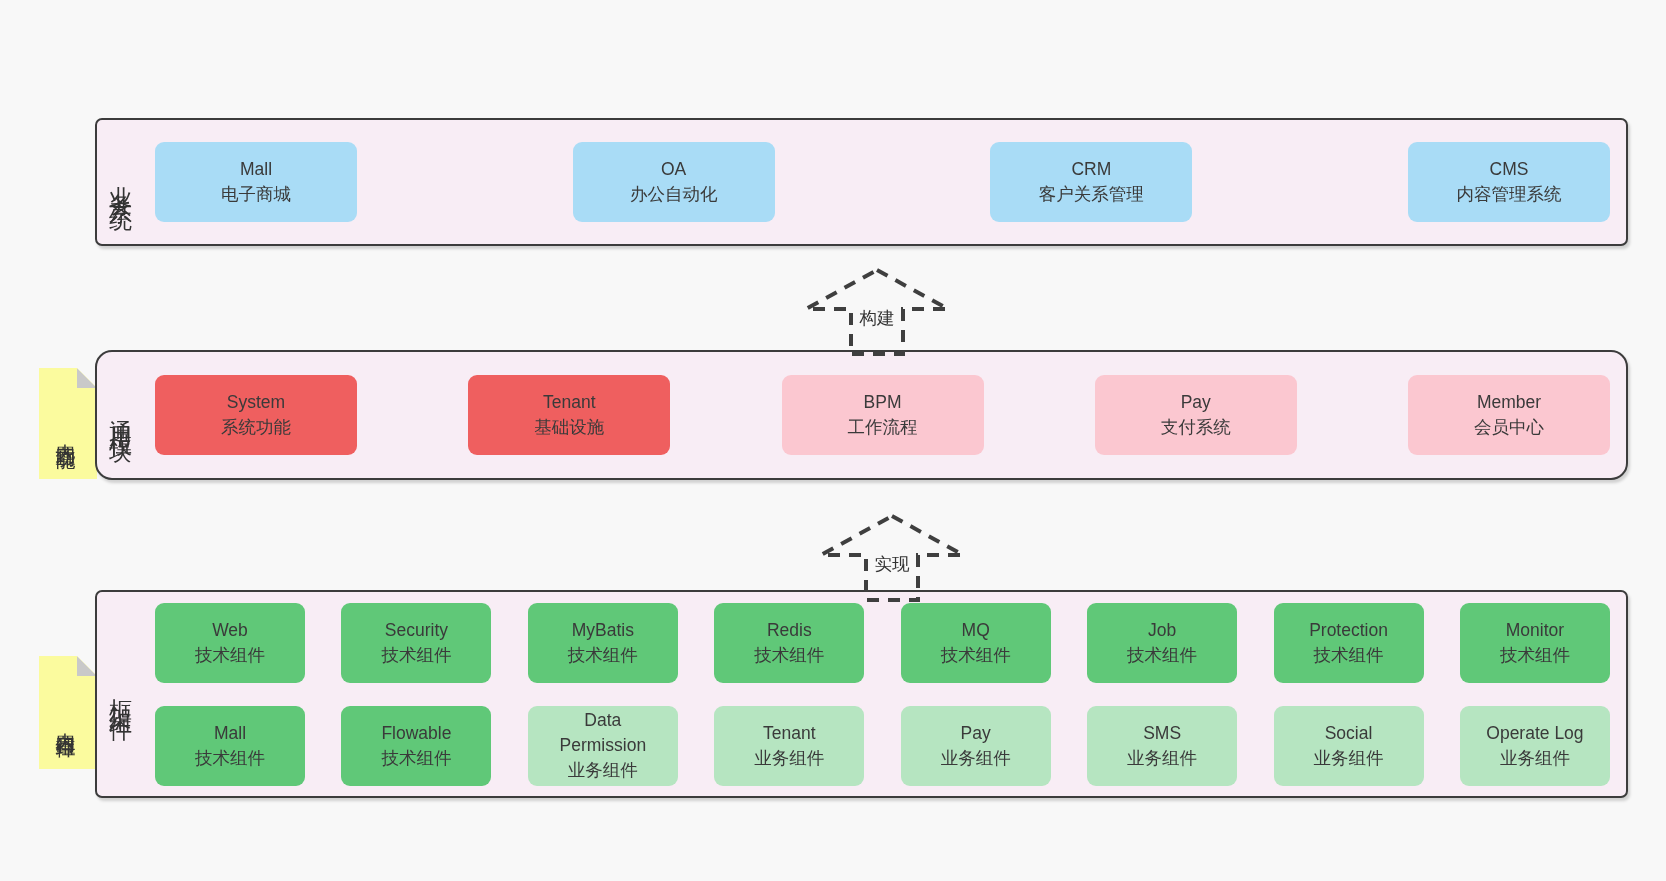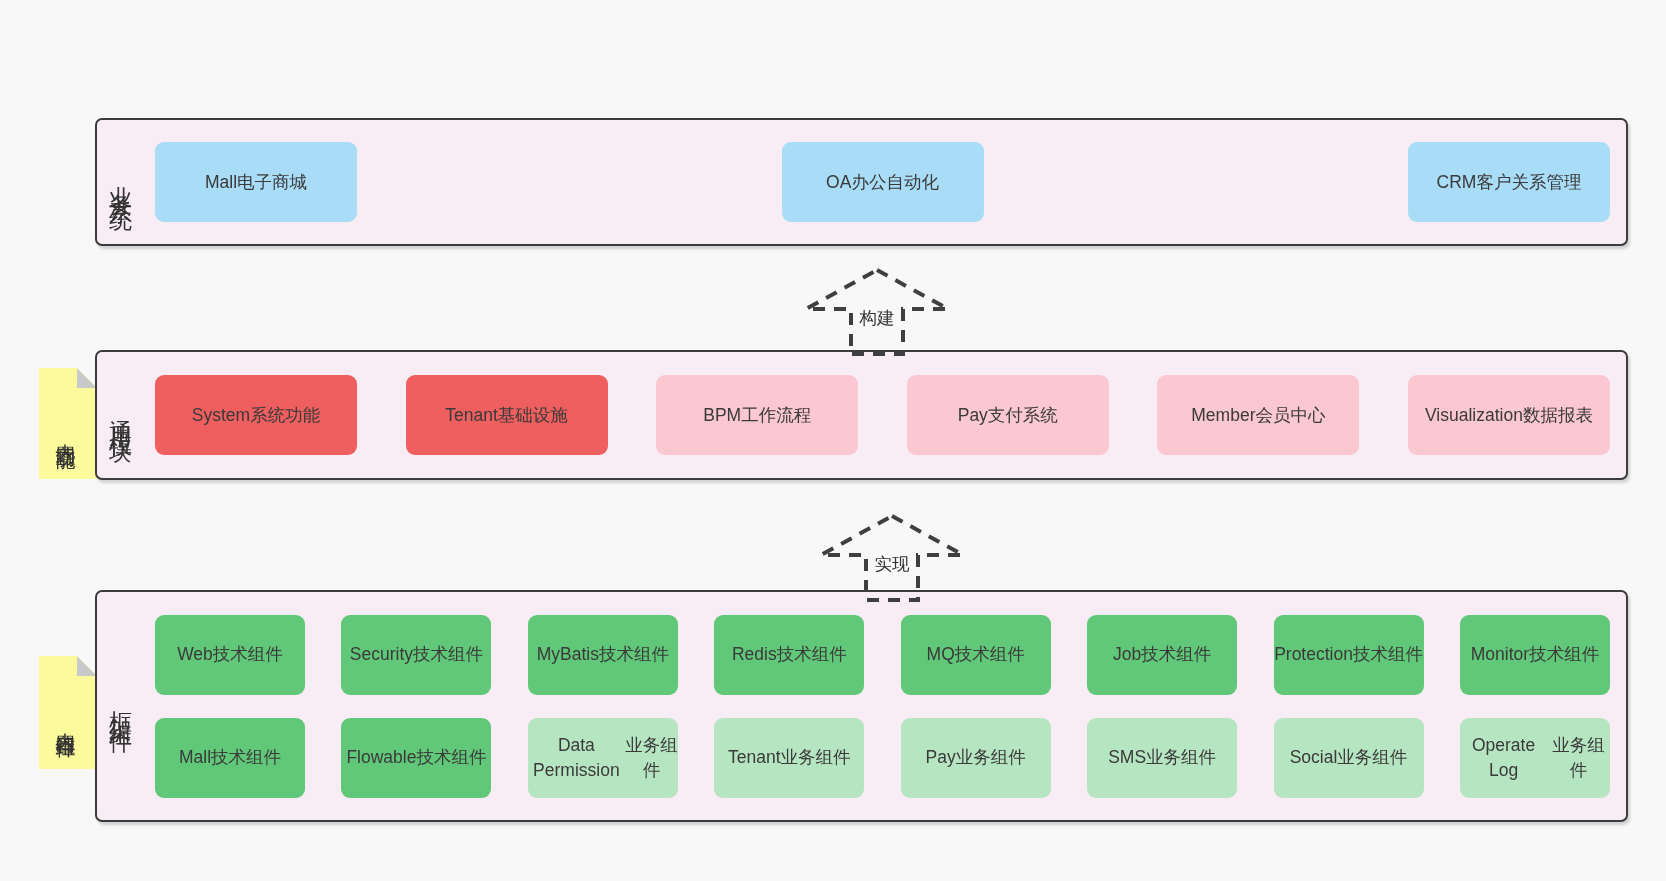"Mall" .box { flex-direction: row -> column }
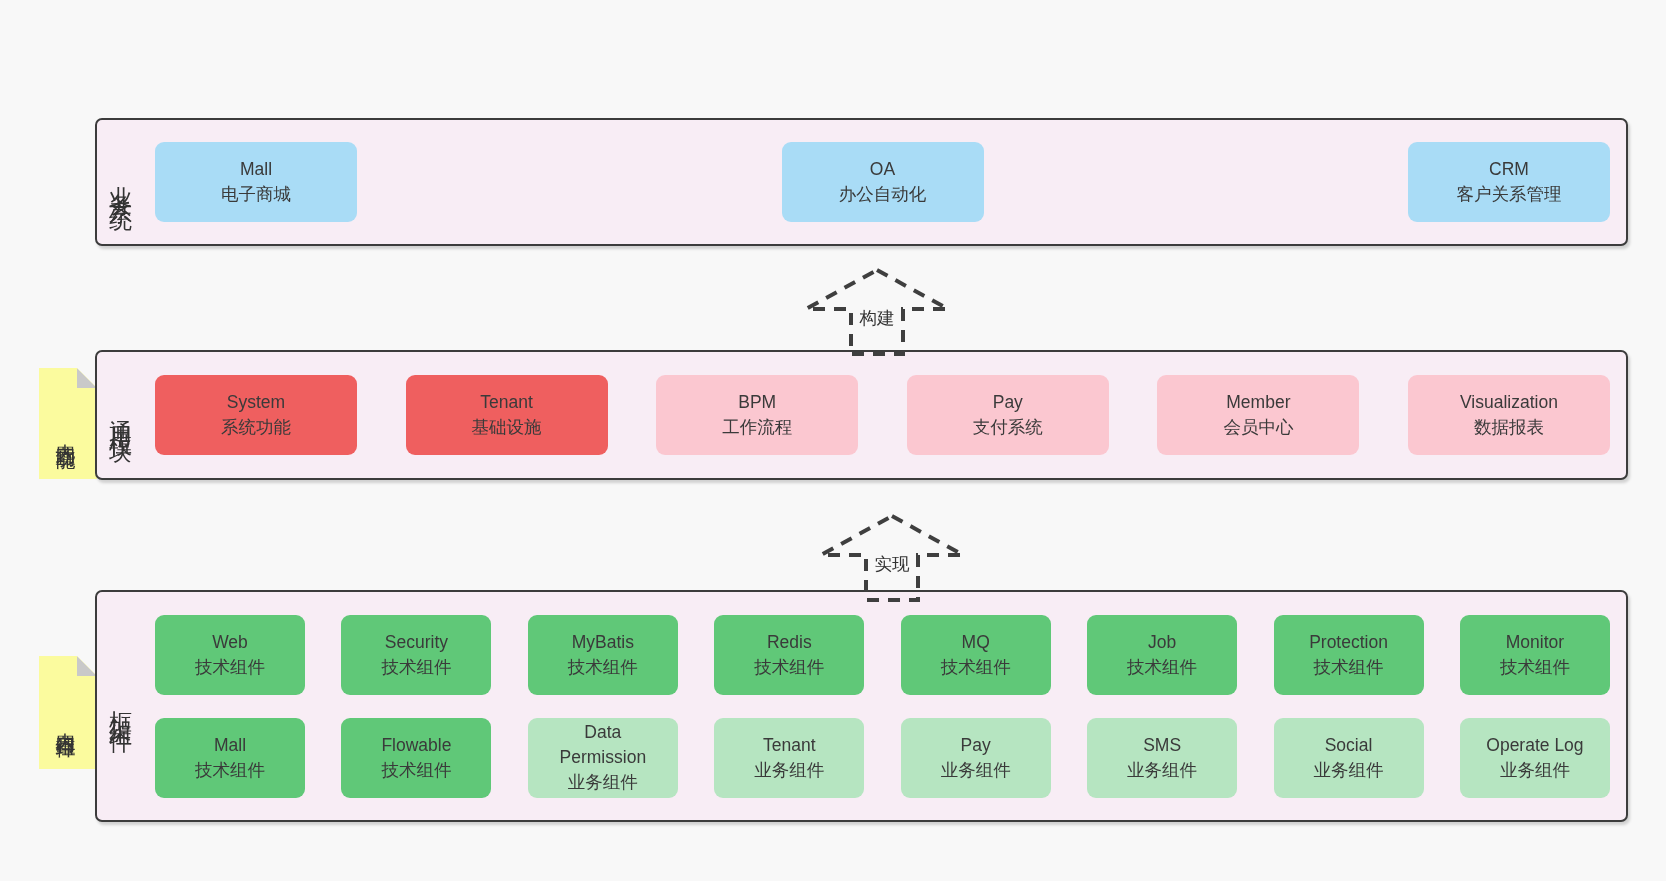"CMS" div.box { html: none -> <div> <div>CMS</div> <div>内容管理系统</div> </div> }
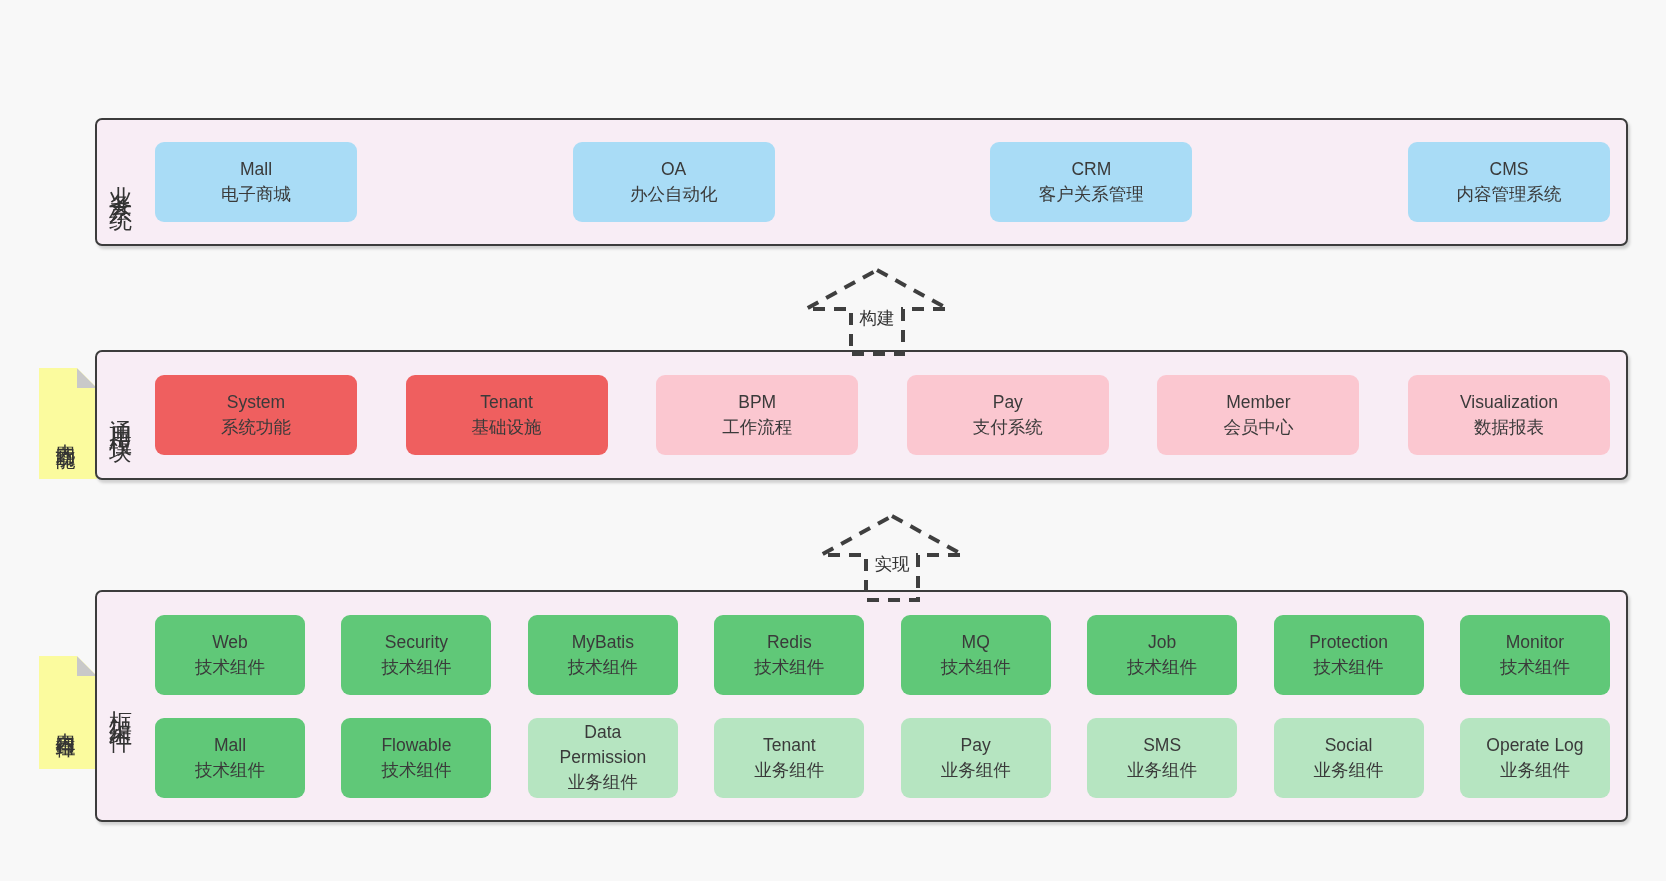"System" #layer-modules { border-radius: none -> 17px }
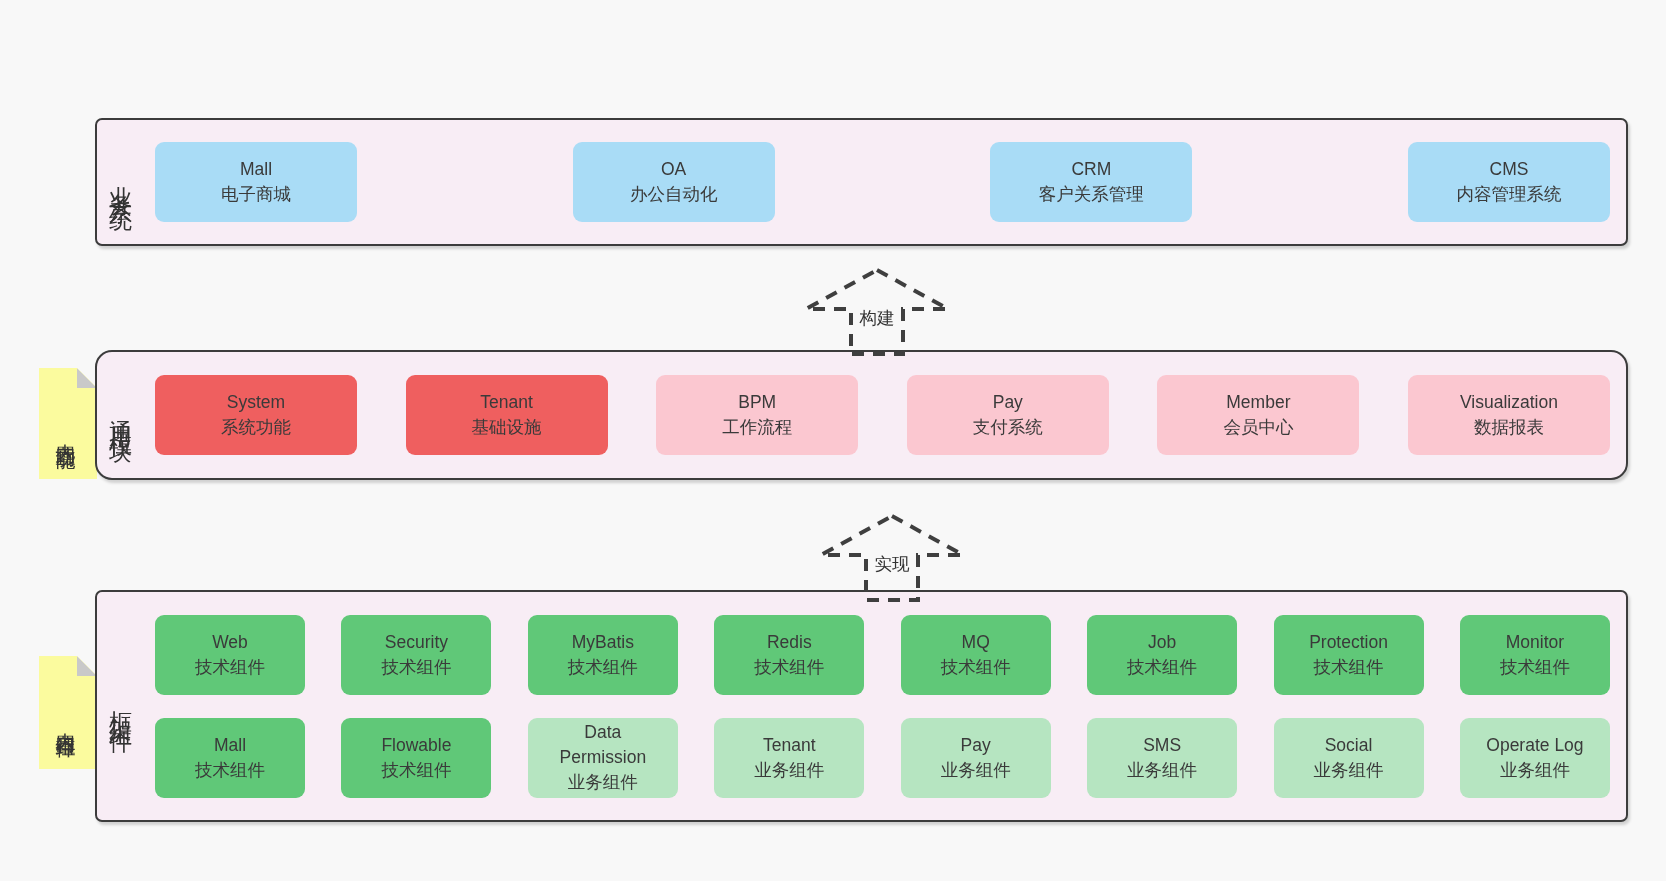"Visualization" div.box { html: <div> <div>Visualization</div> <div>数据报表</div> </div> -> none }
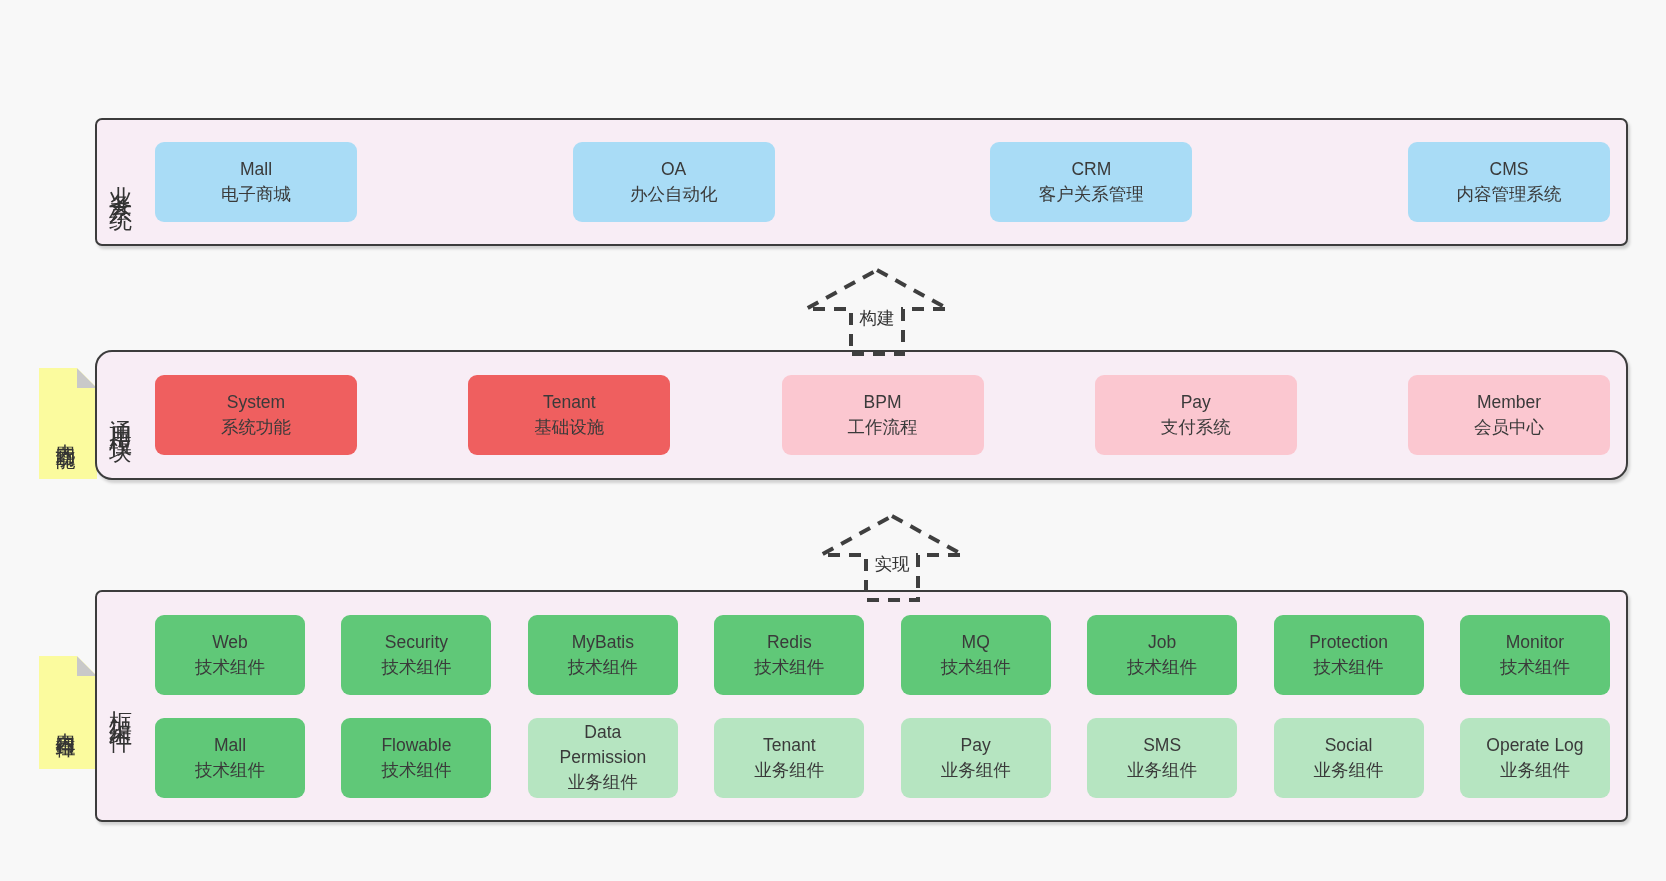"Web" #layer-components { height: 232px -> 208px }
